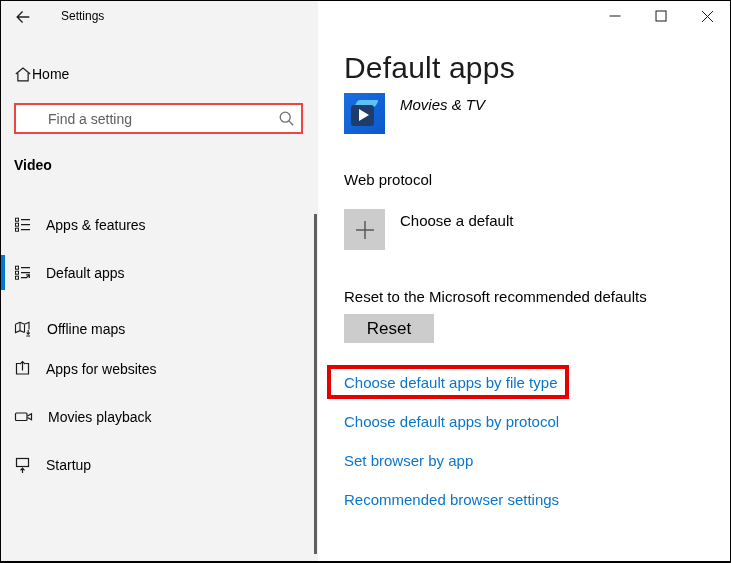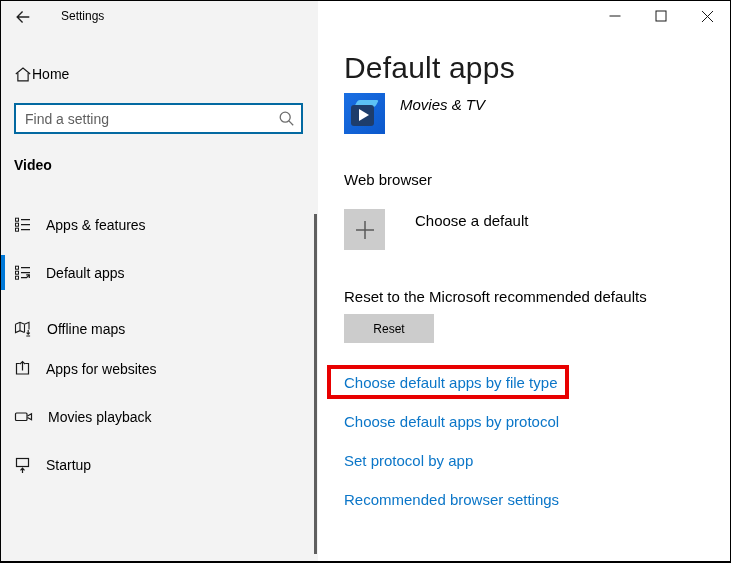"Find a setting" .search-box { border: 2px solid #0369a1 -> 2px solid #ef4444; padding-left: none -> 23px }
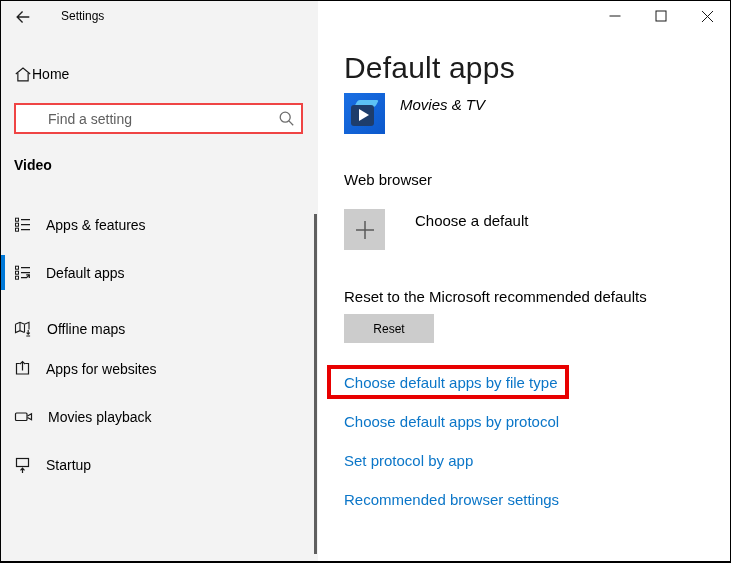"Web browser" div.body-label { text: browser -> protocol }
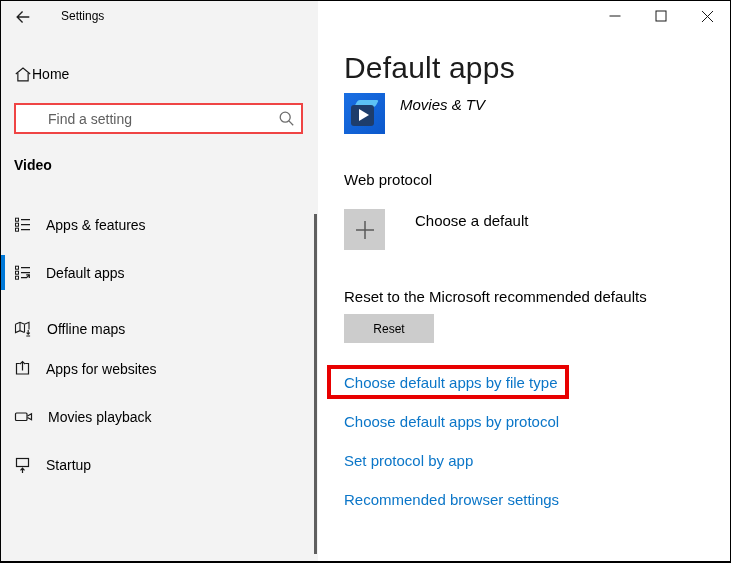"Choose a default" .choose-row { gap: 30px -> 15px }
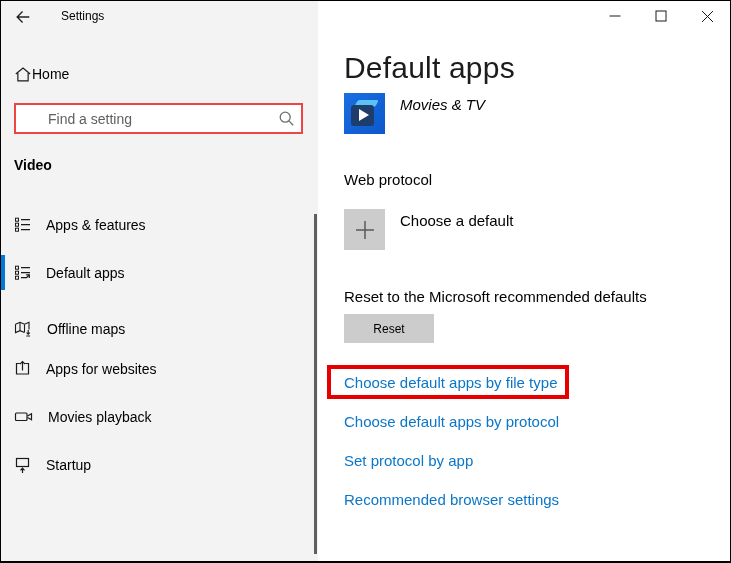"Reset" .reset-btn { font-size: 12px -> 17px }
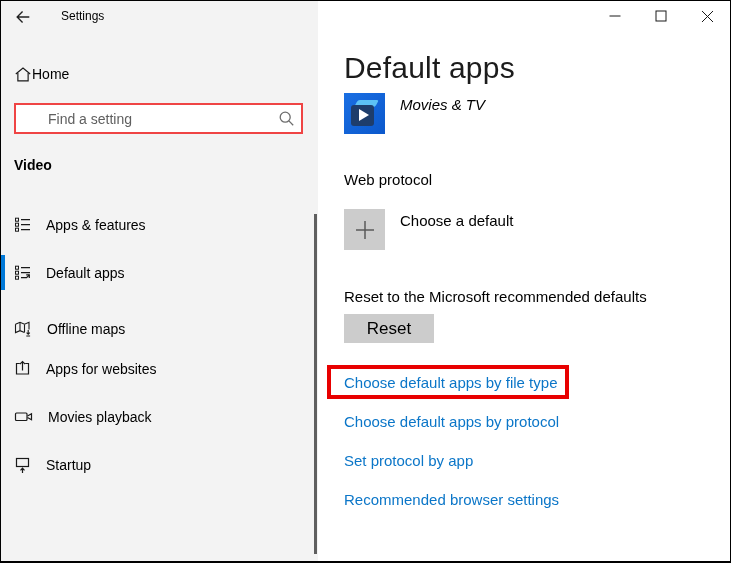"Set protocol by app" a.link { text: protocol -> browser }
